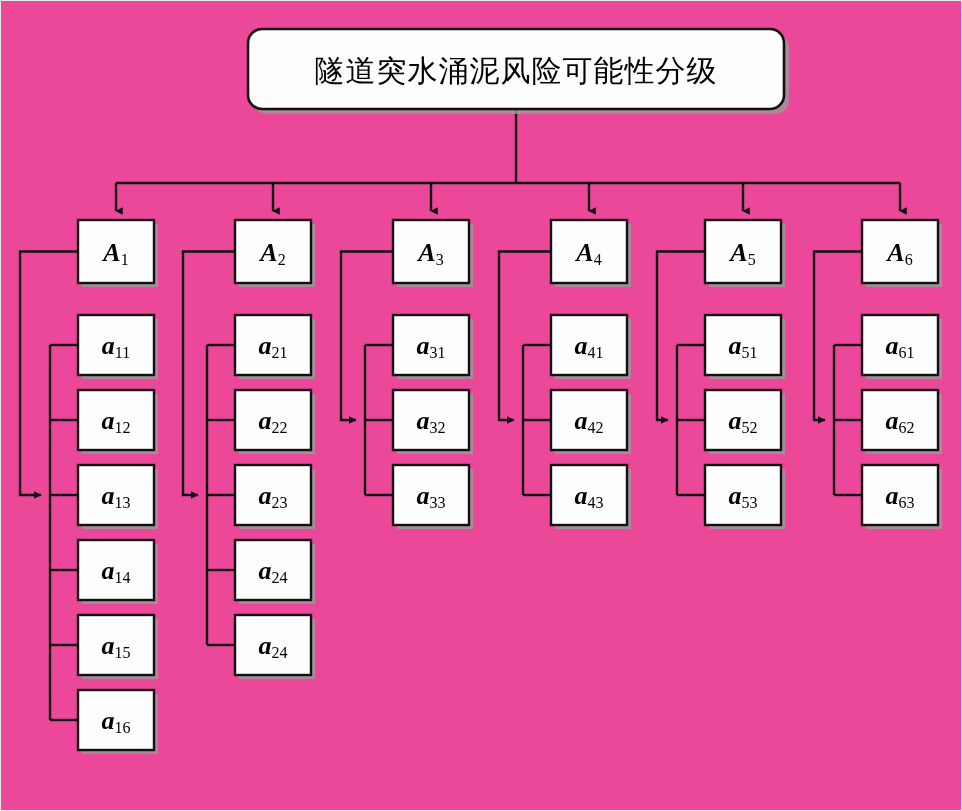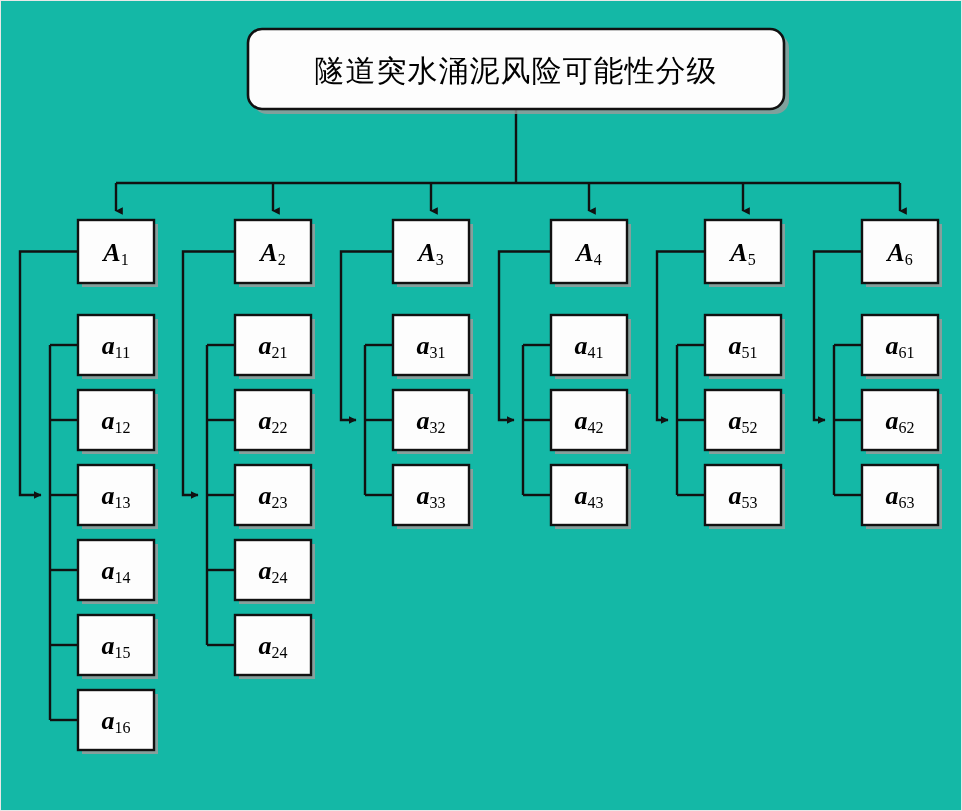"隧道突水涌泥风险可能性分级" #diagram-root { background: #14b8a6 -> #ec4899 }
